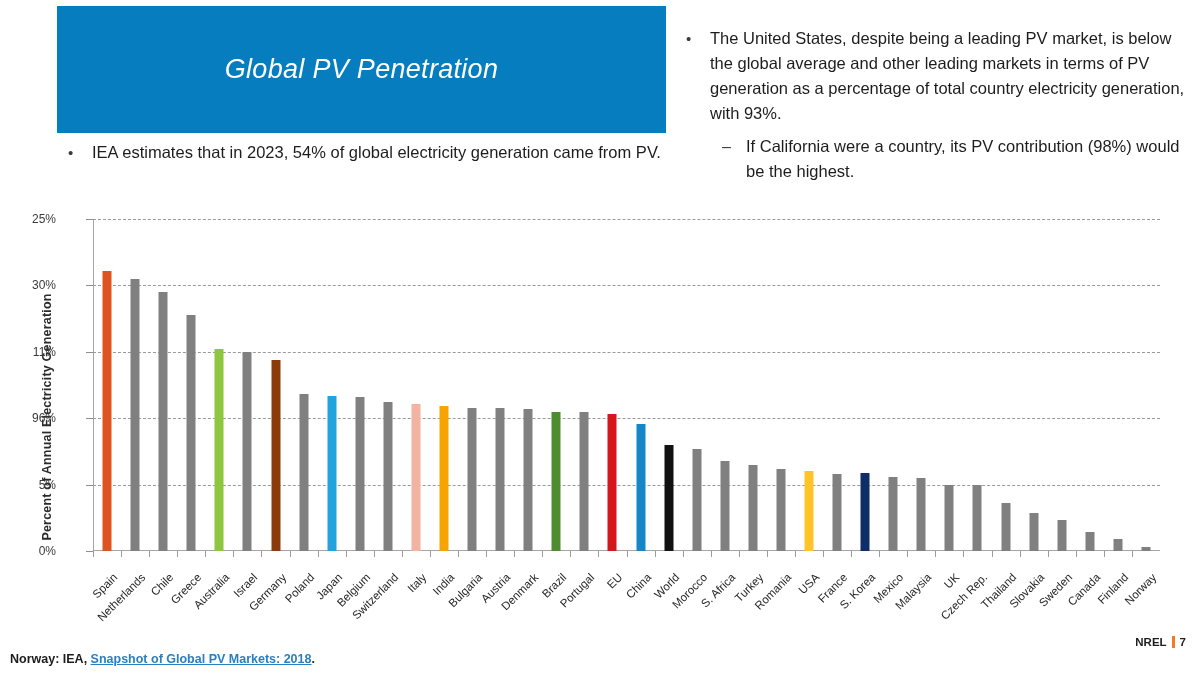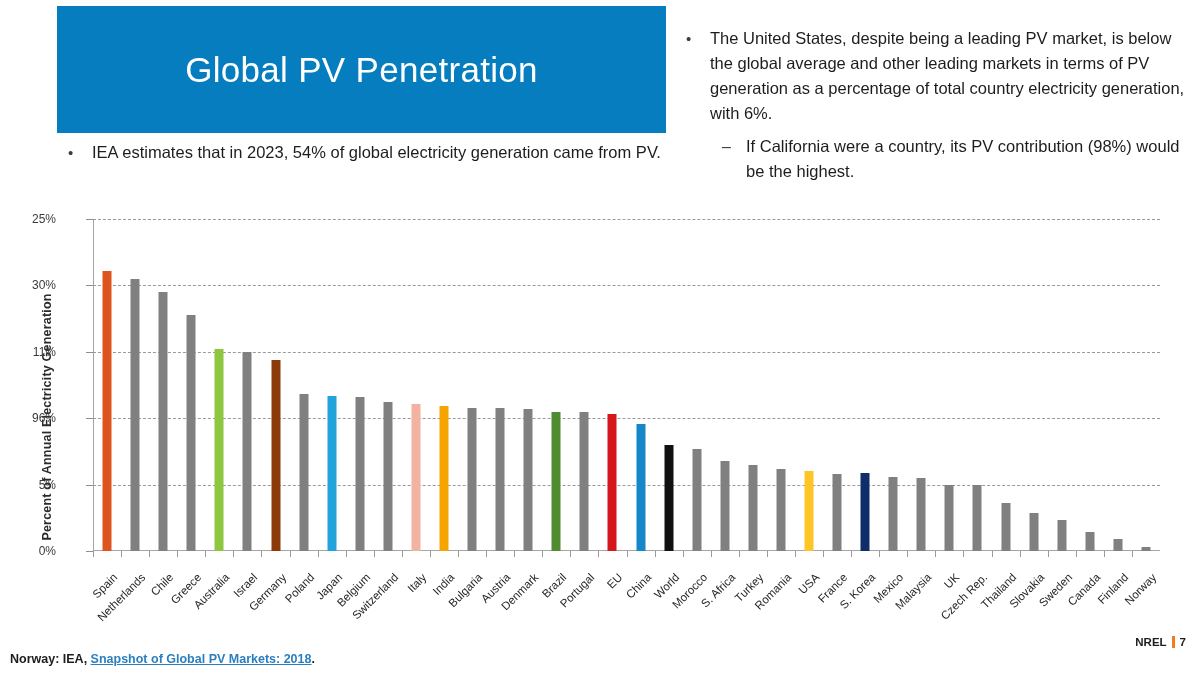"The United States, despite being" span.bullet-body { text: 6% -> 93% }
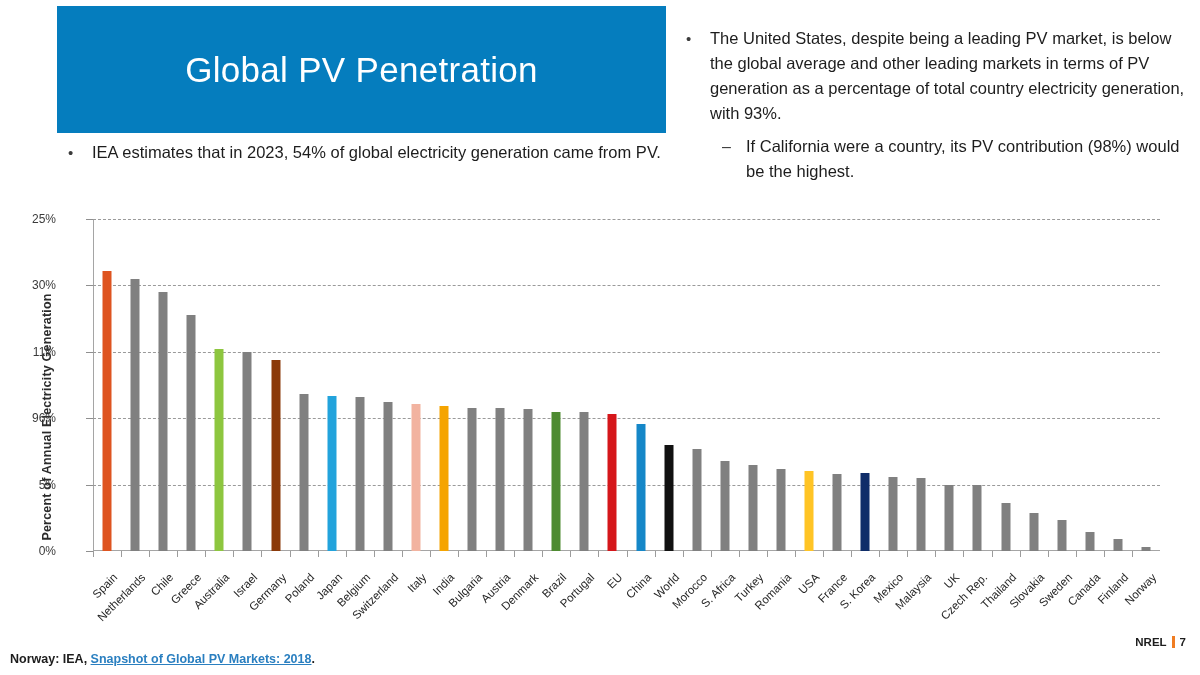"Global PV Penetration" #title-text { font-size: 35px -> 27px; font-style: none -> italic }
